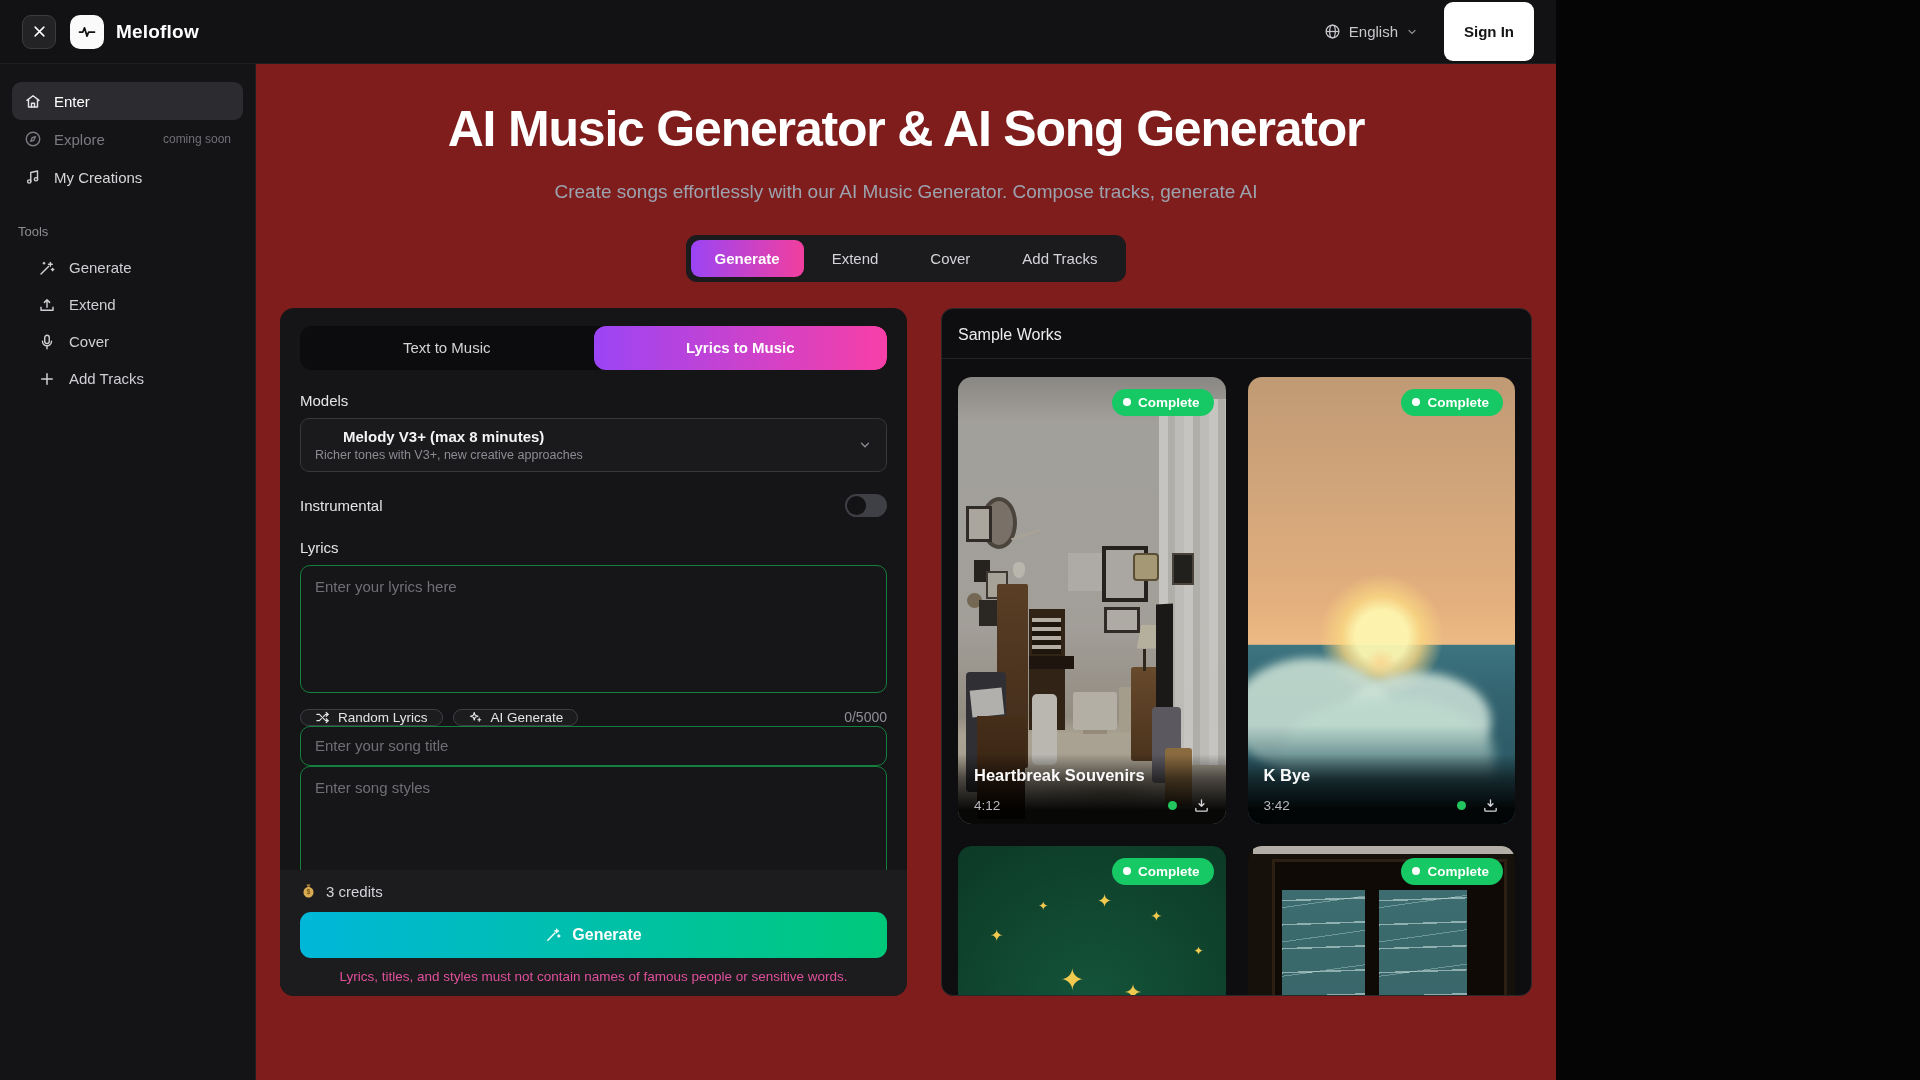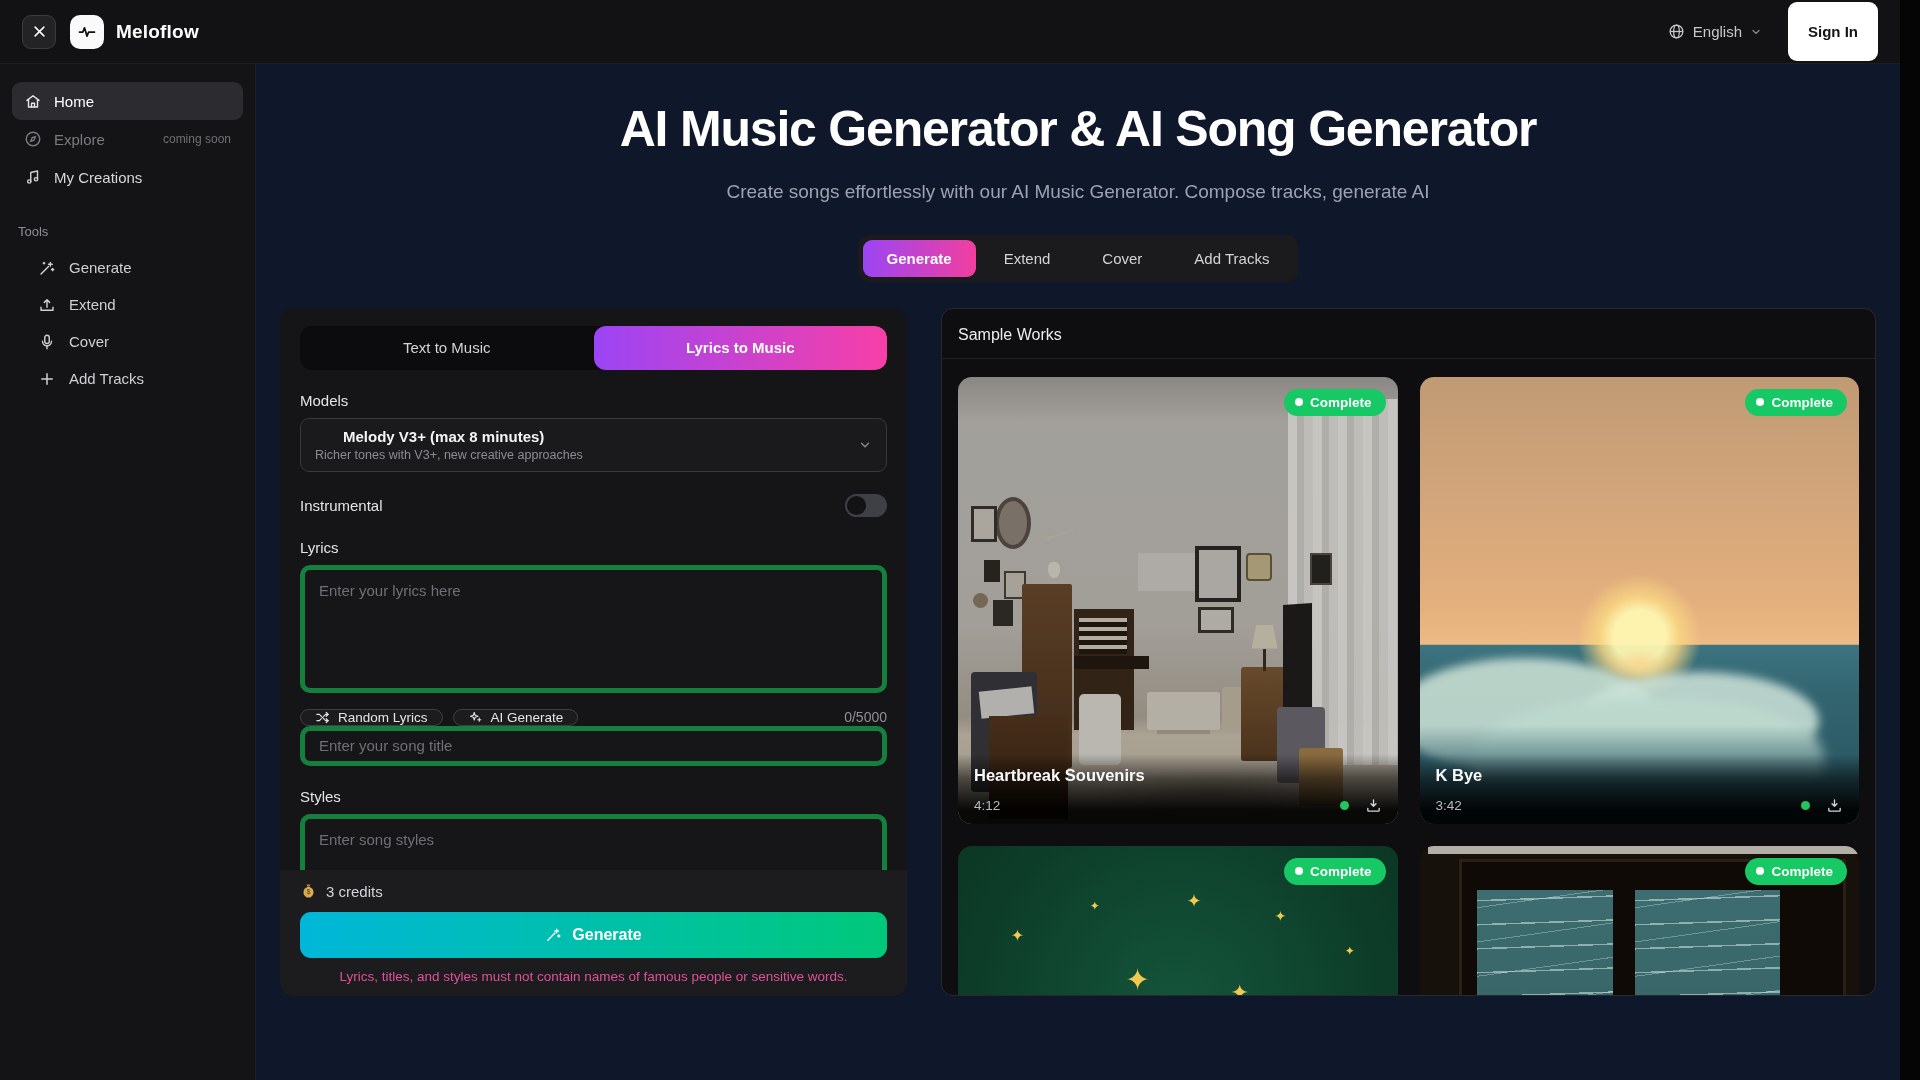"Meloflow" .stage { background: #0f172a -> #7f1d1d; width: 1900px -> 1556px }
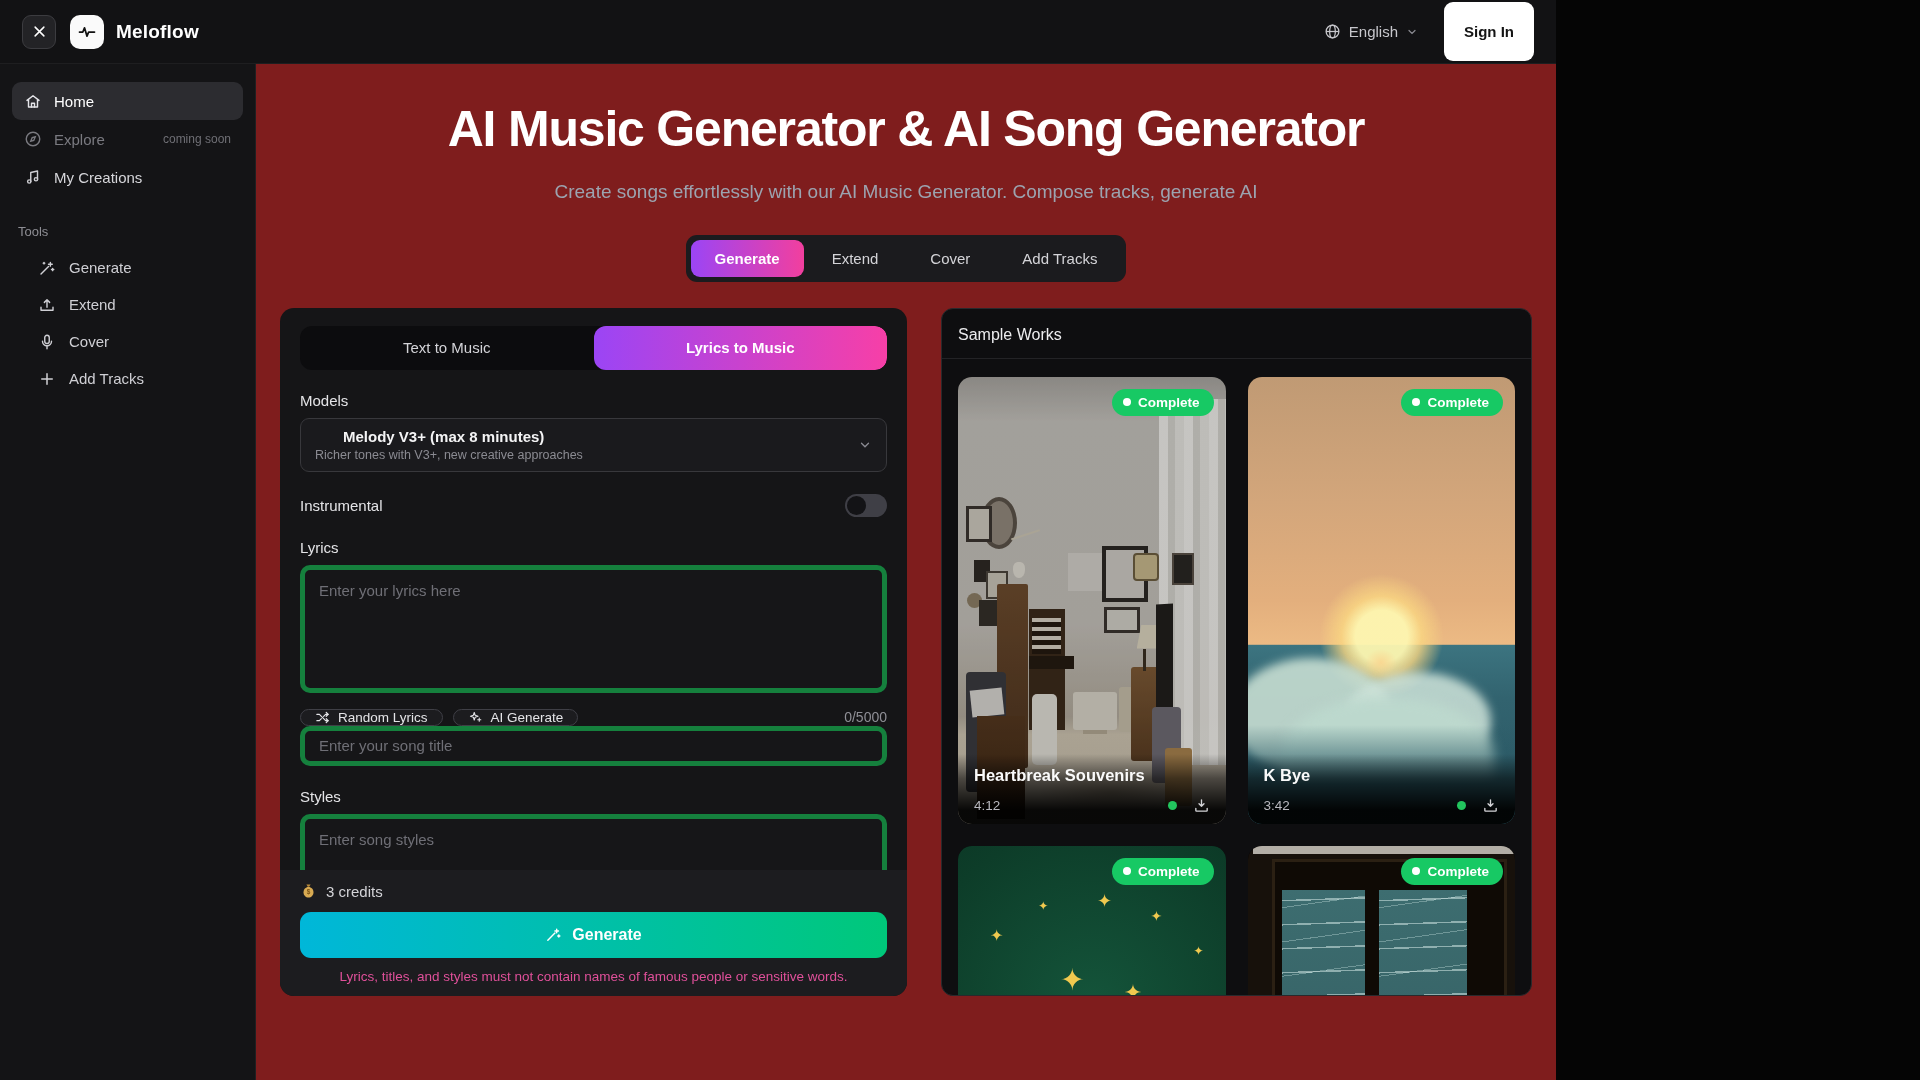"Home" span { text: Home -> Enter }
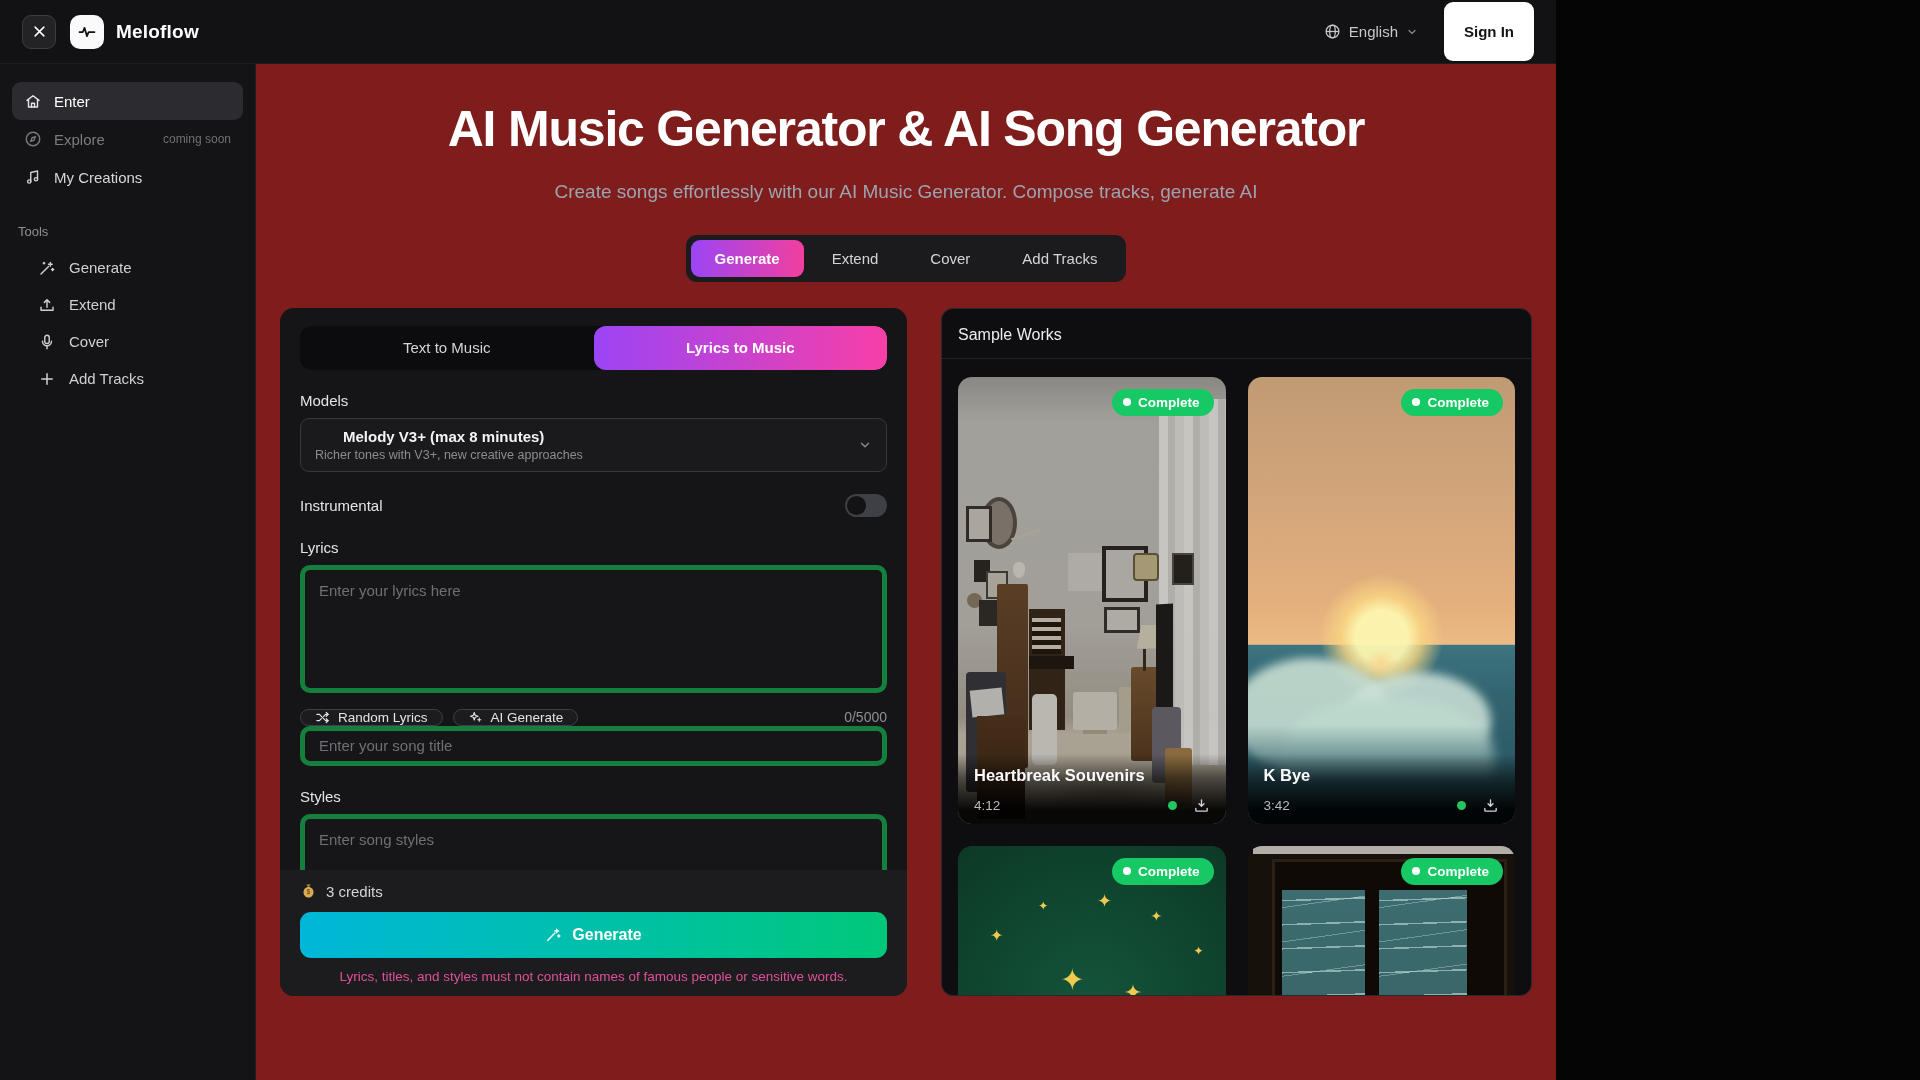"Enter your lyrics here" .text-area, .text-input { border: 5px solid #15803d -> 1px solid #15803d }
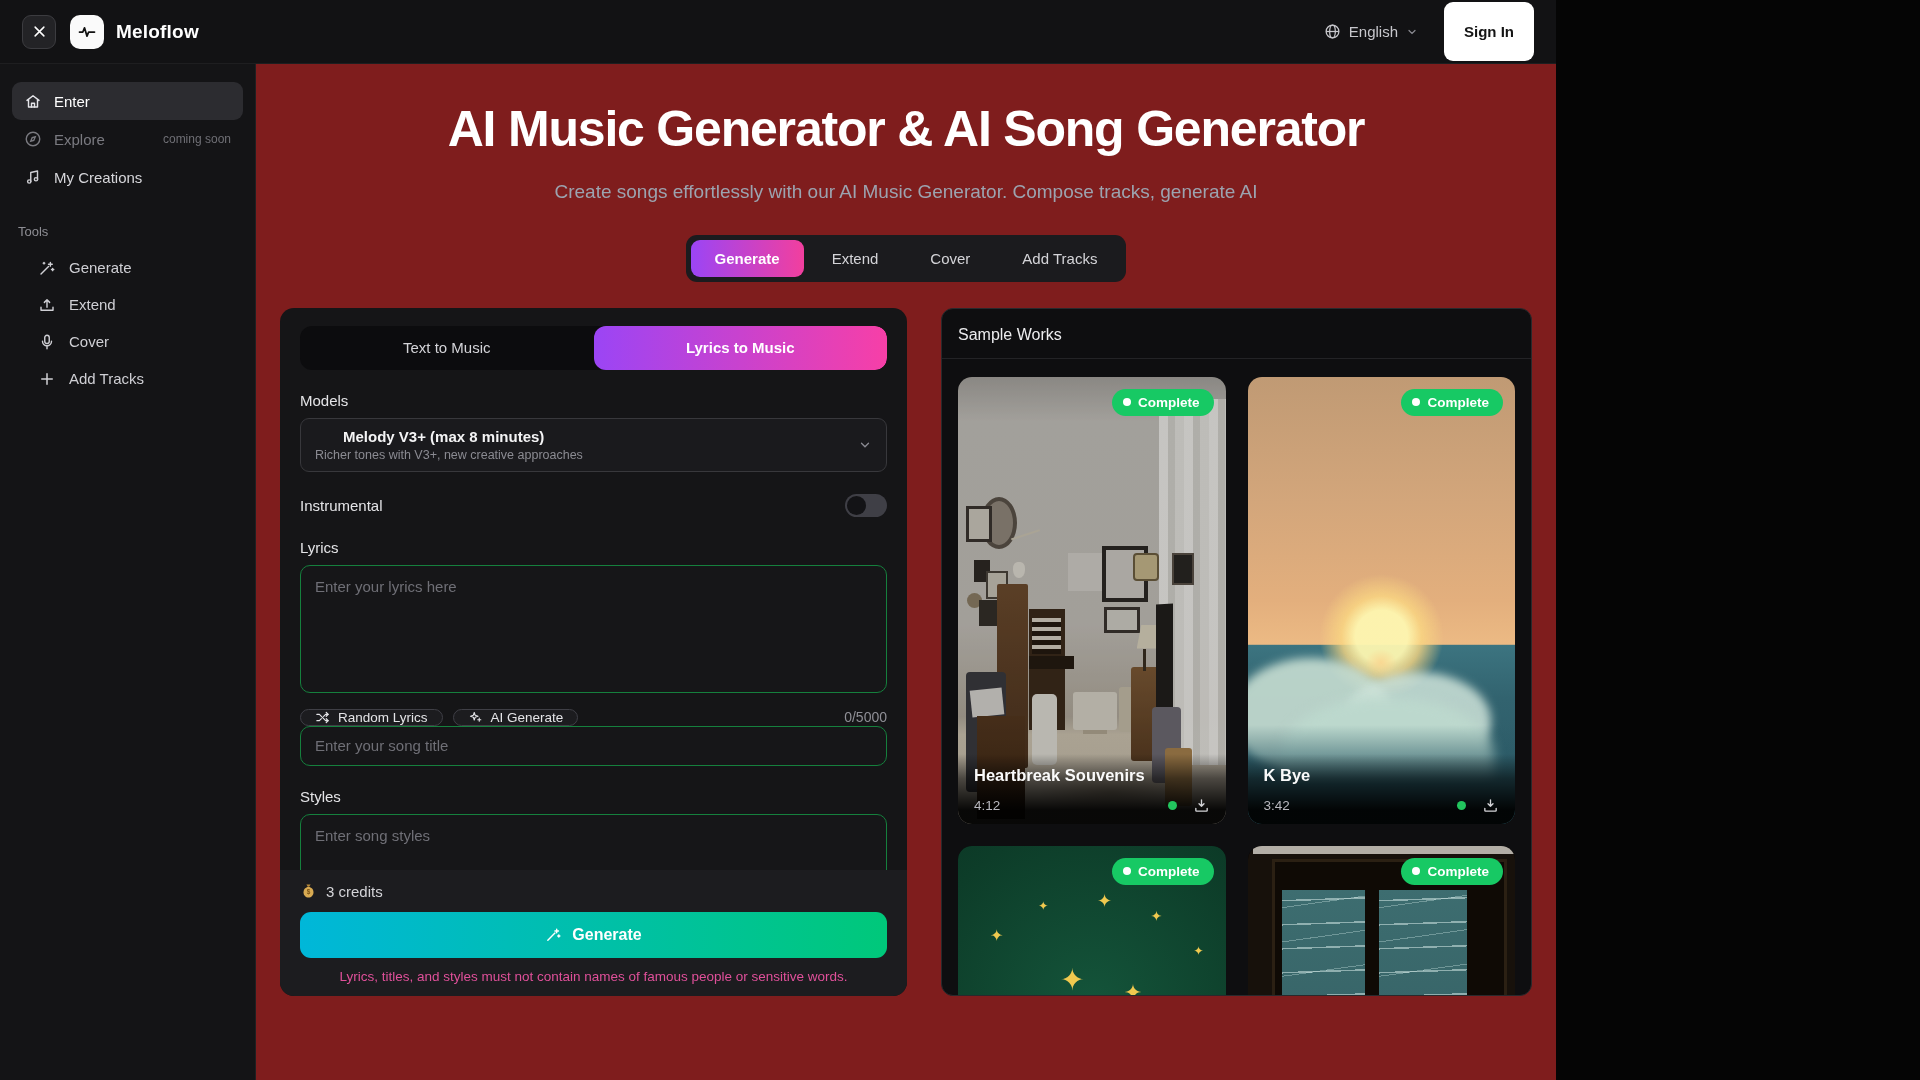"Styles" div.field-label { html: <div>Styles</div> -> none }
